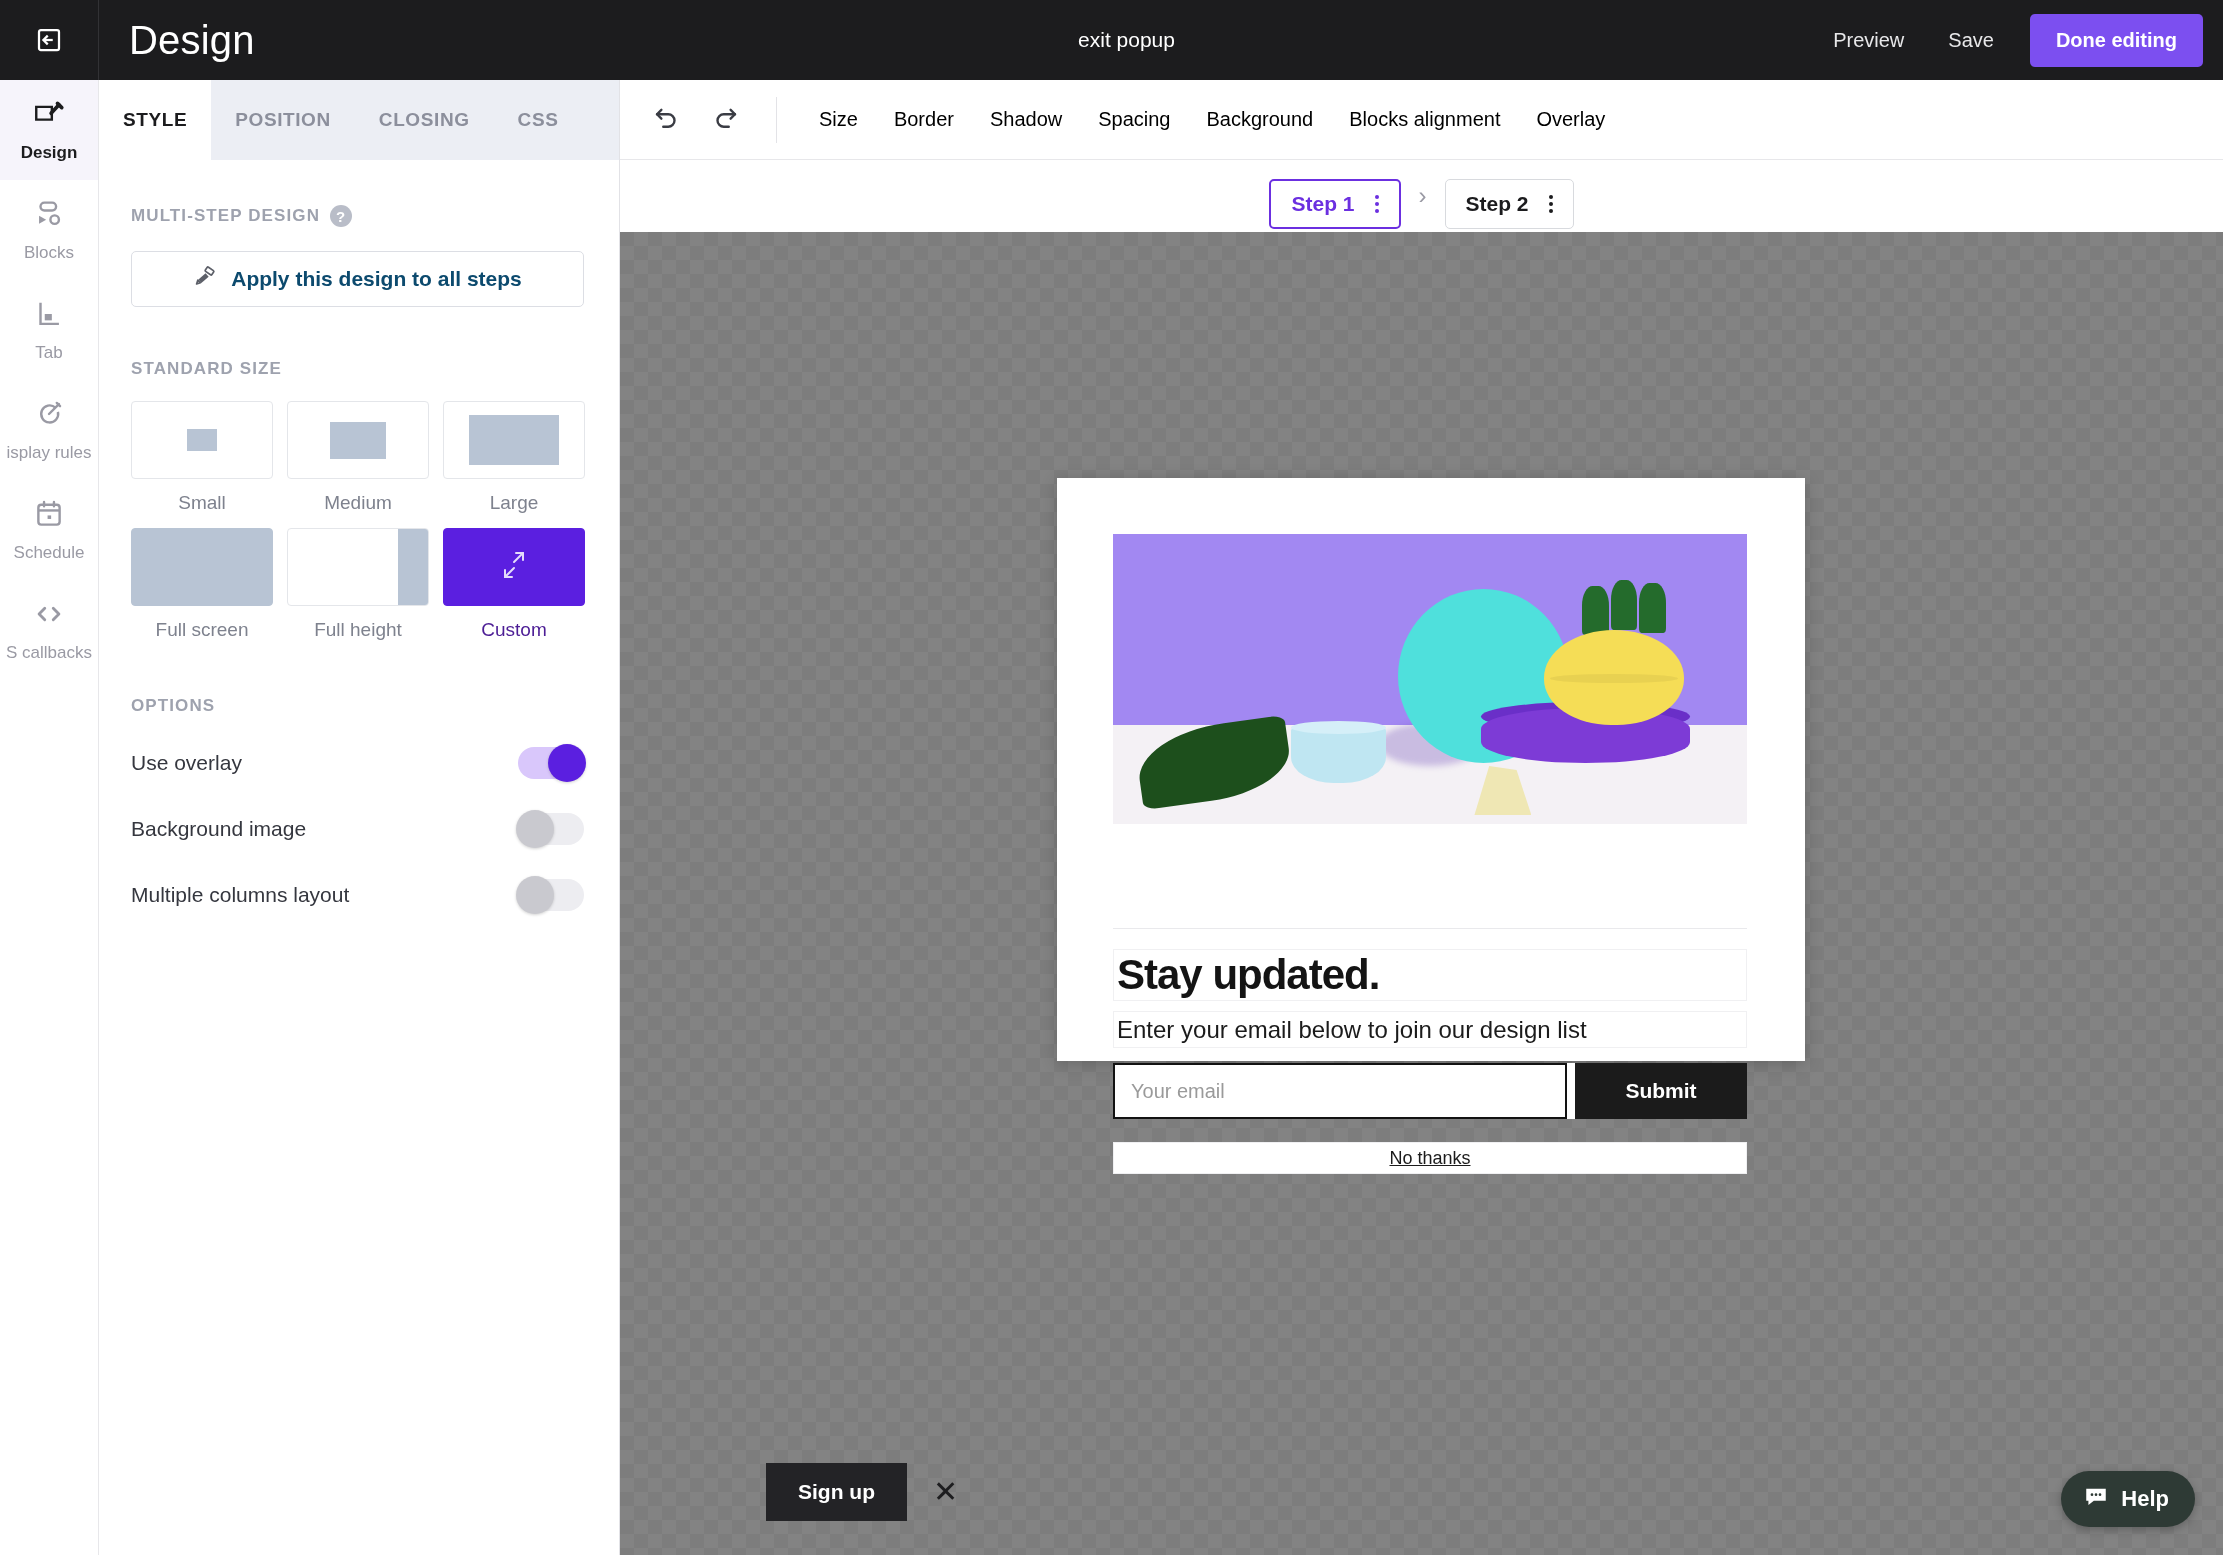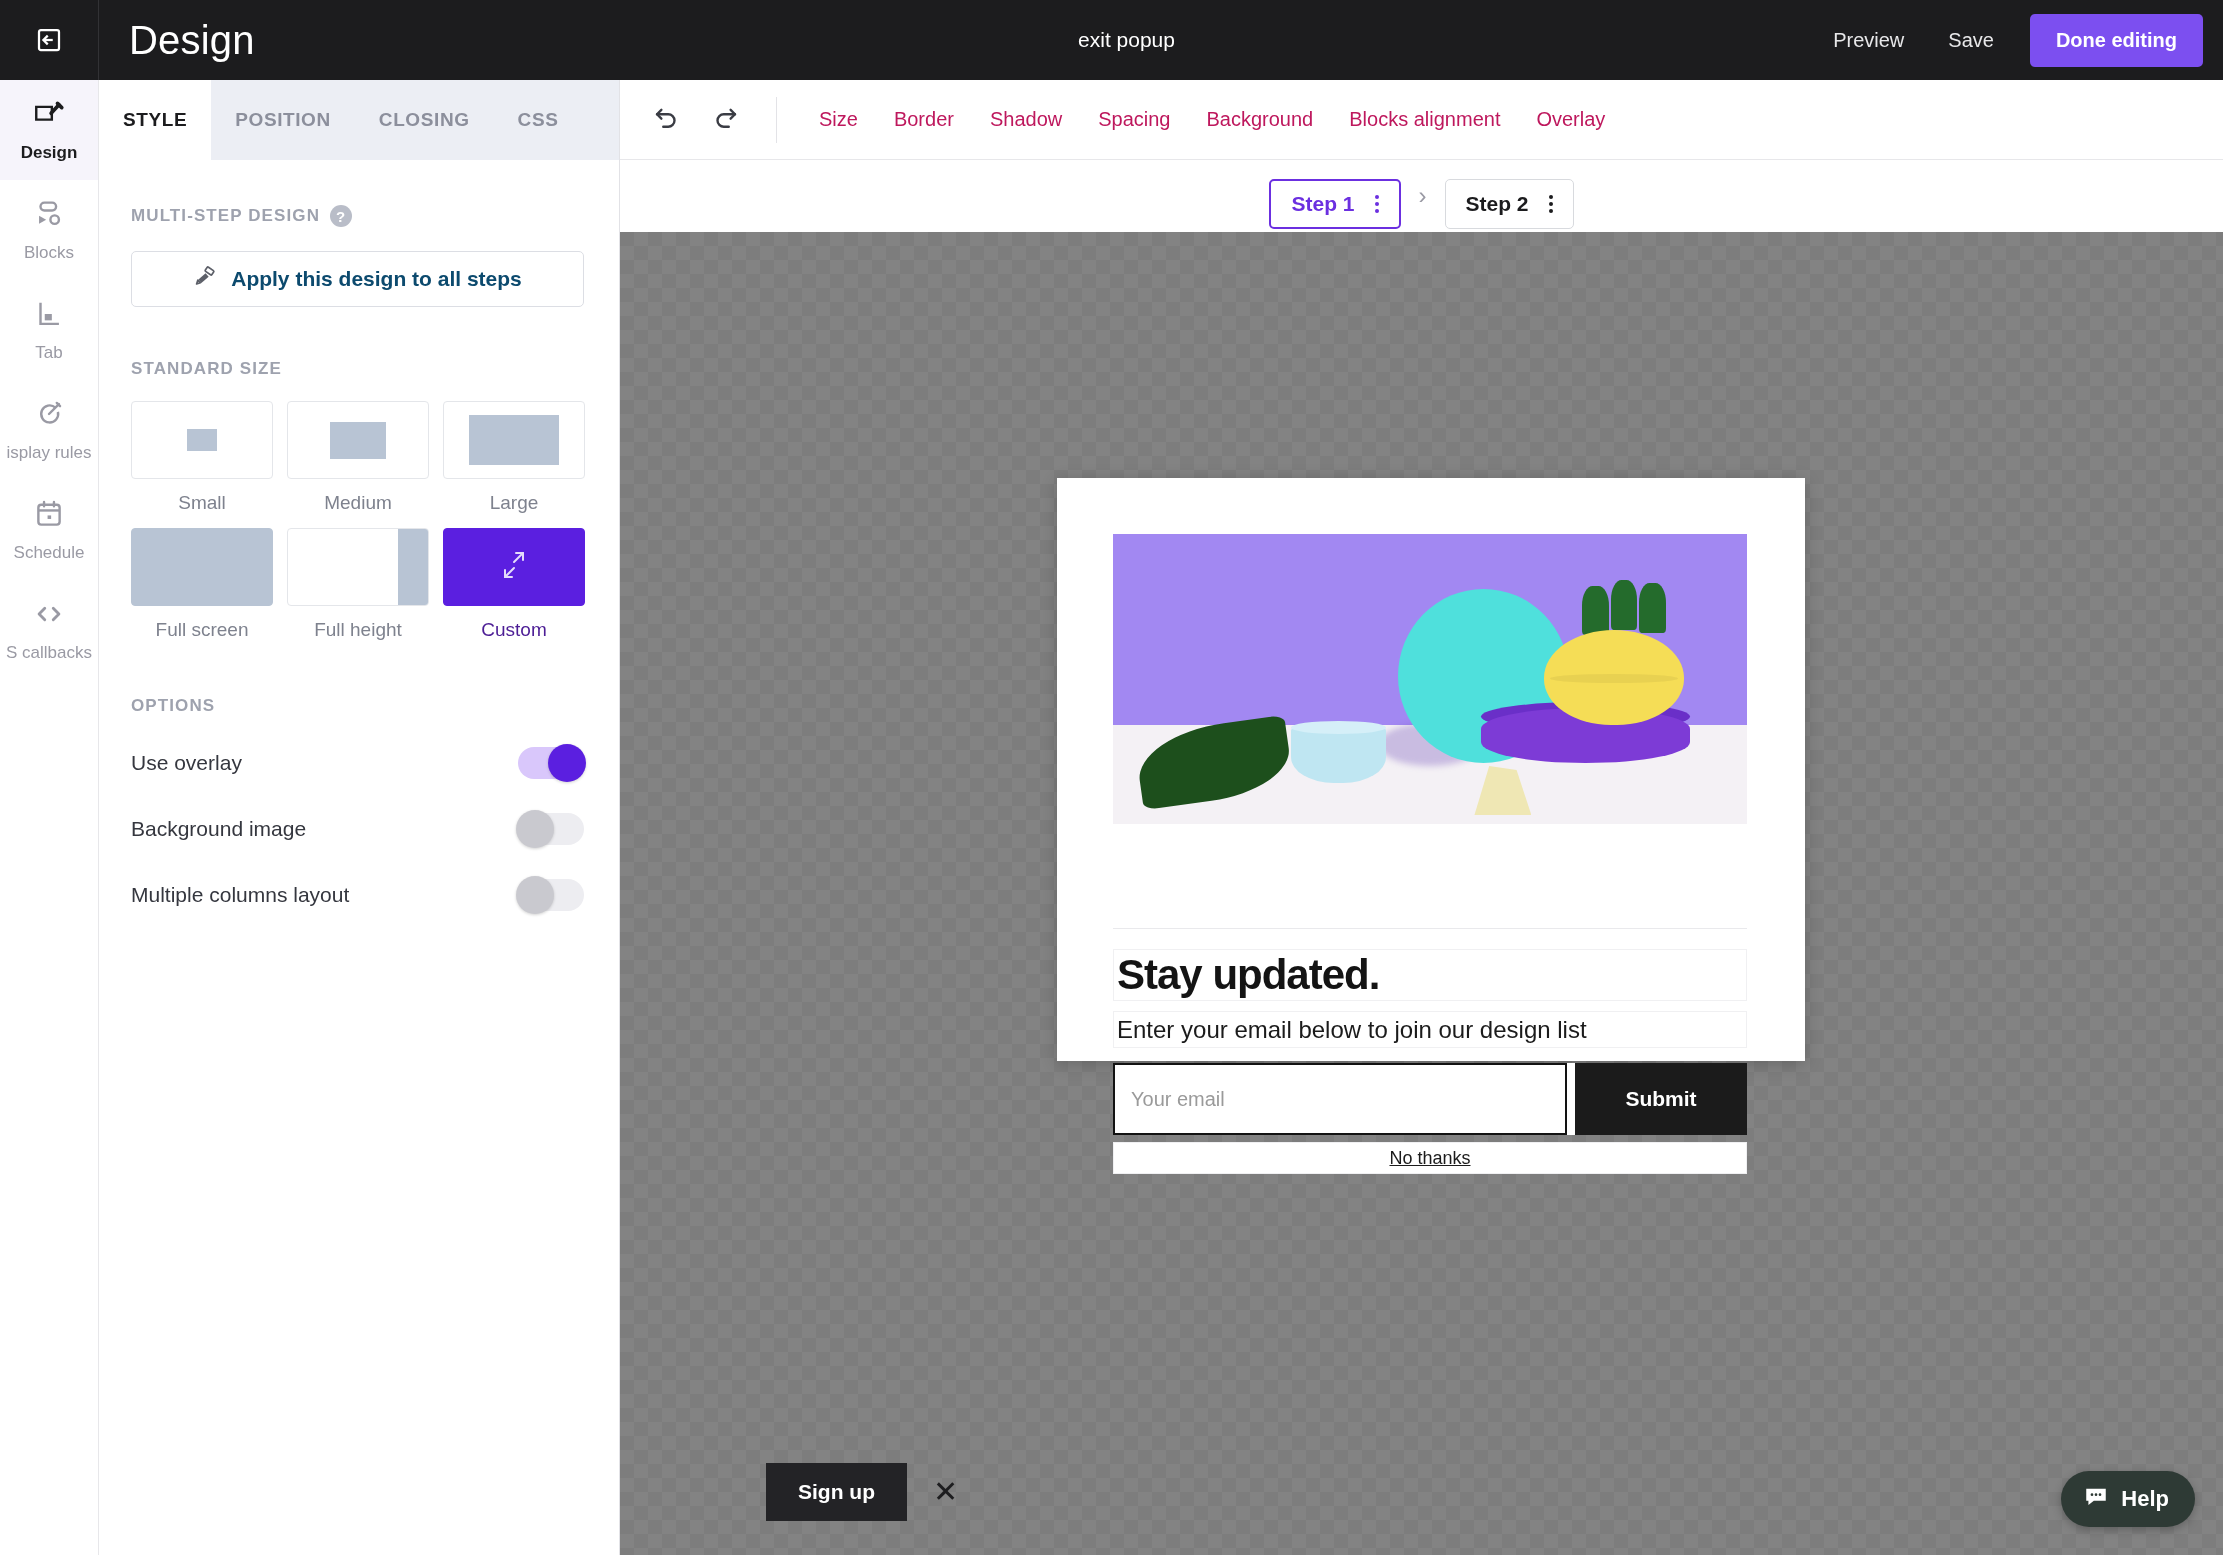"Size" .tool-link { color: #be185d -> #000000 }
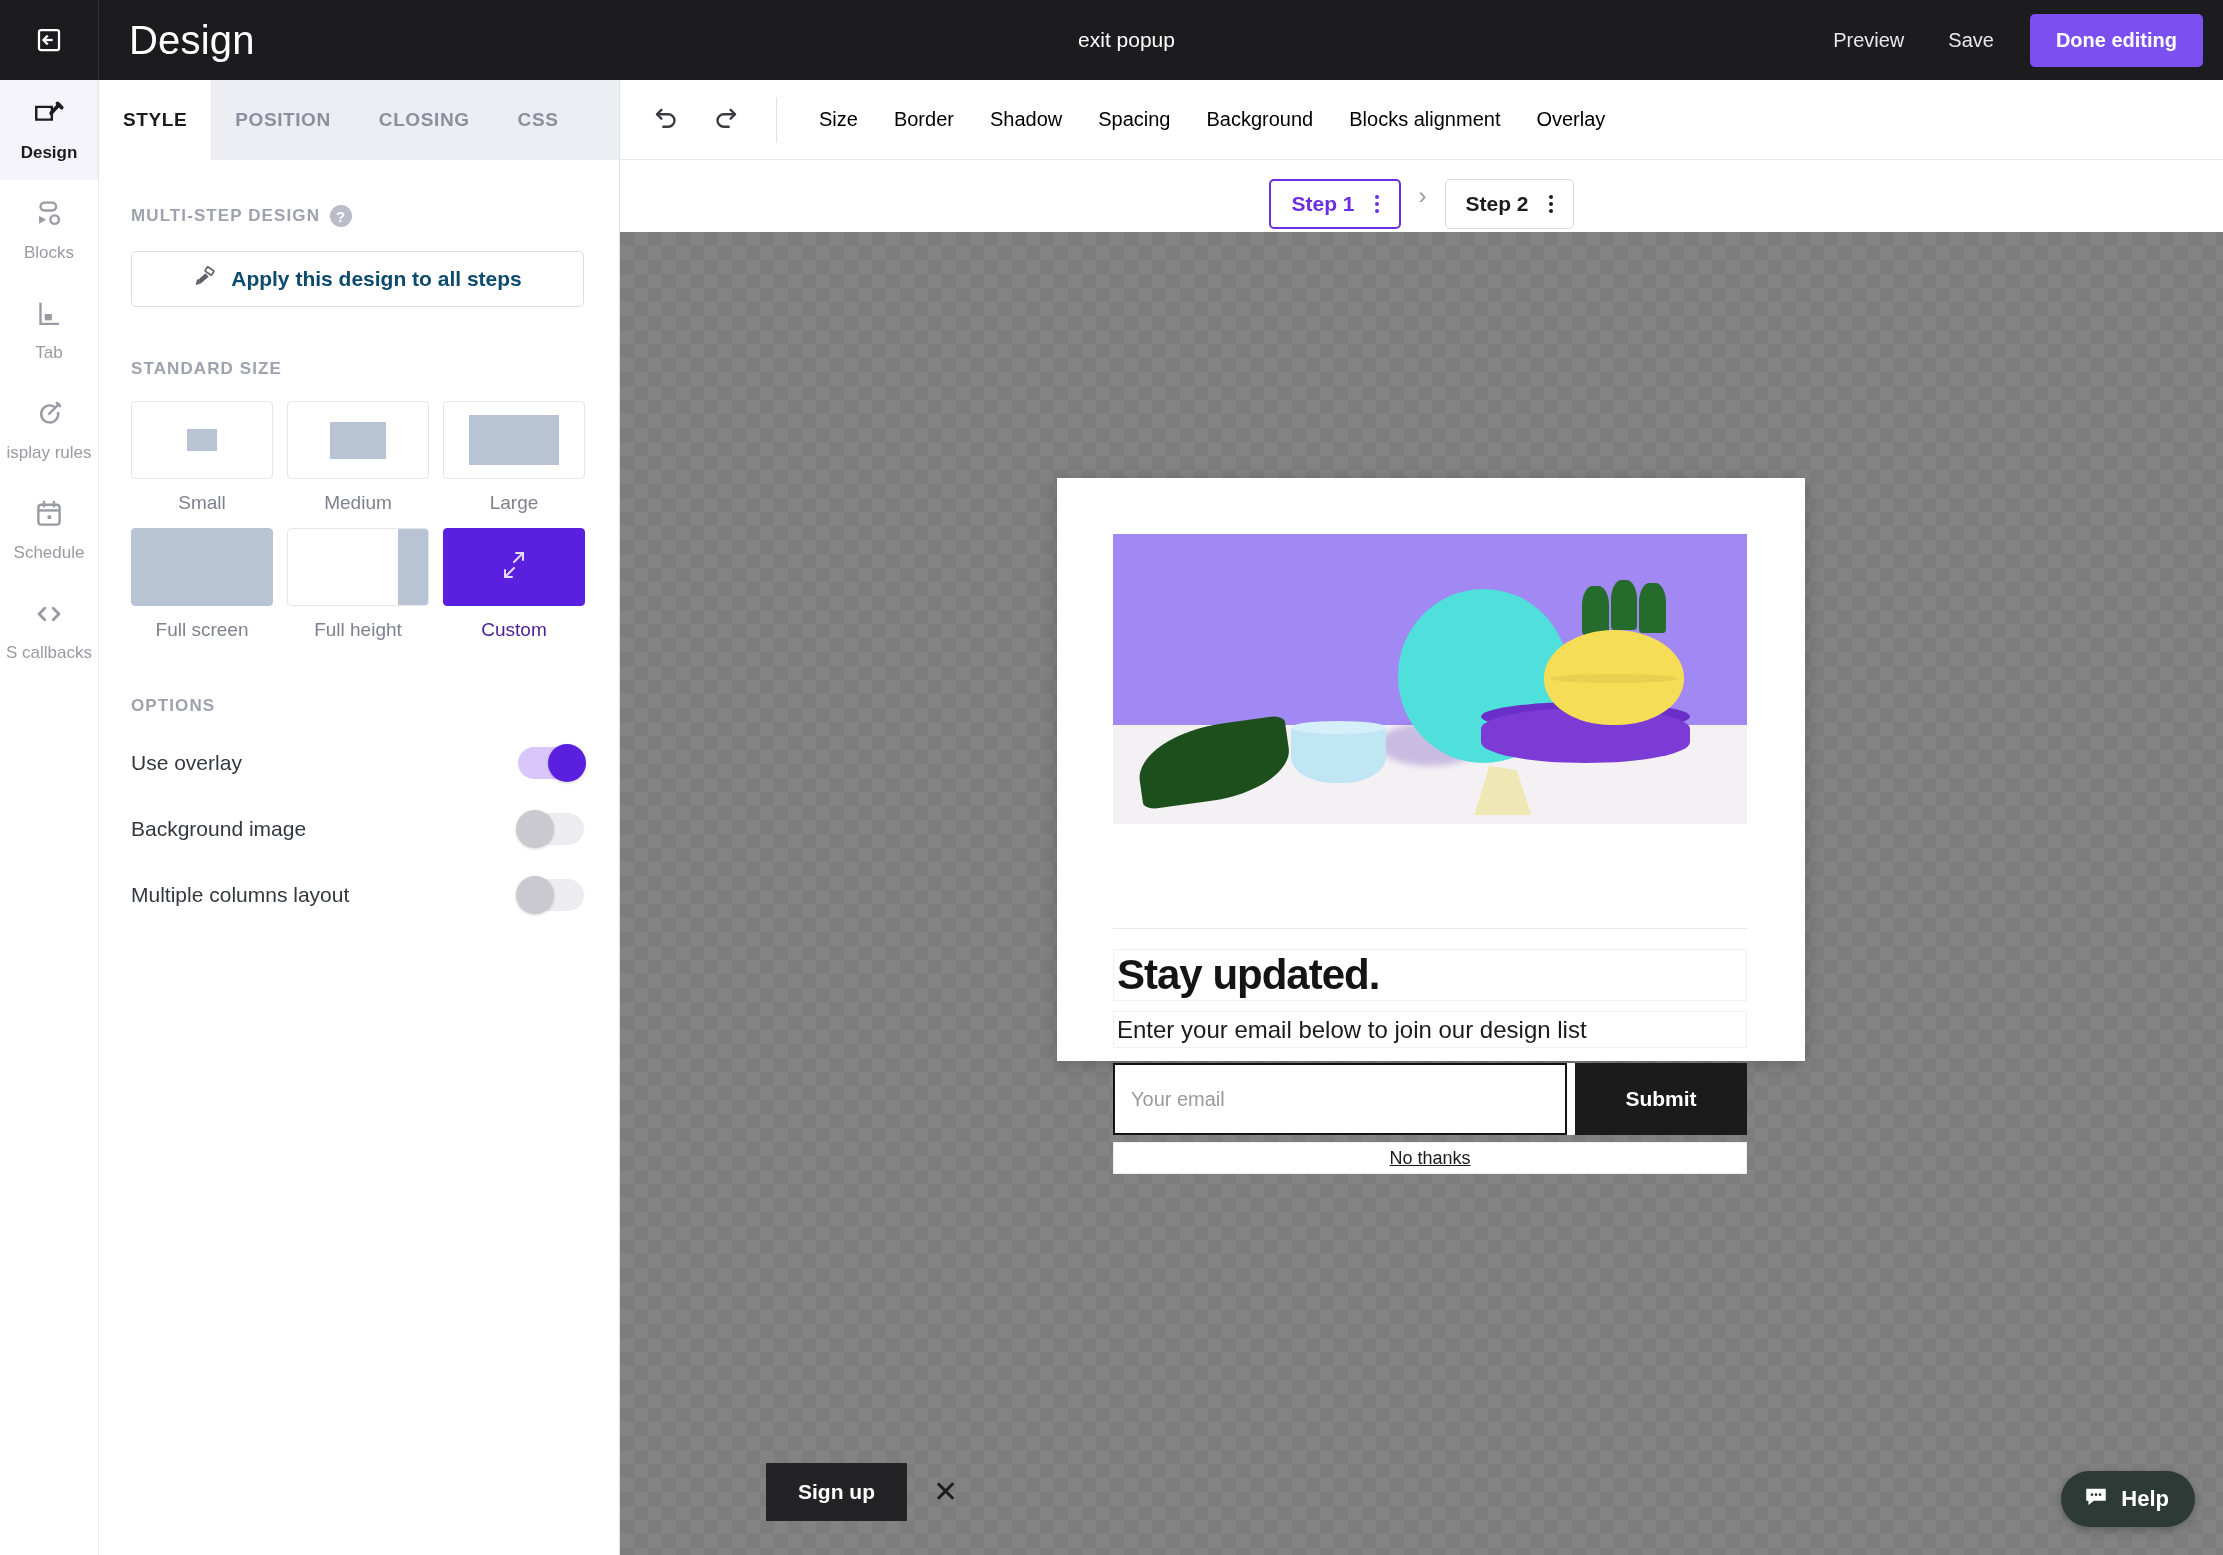"Your email" .blk-form { height: 72px -> 56px }
